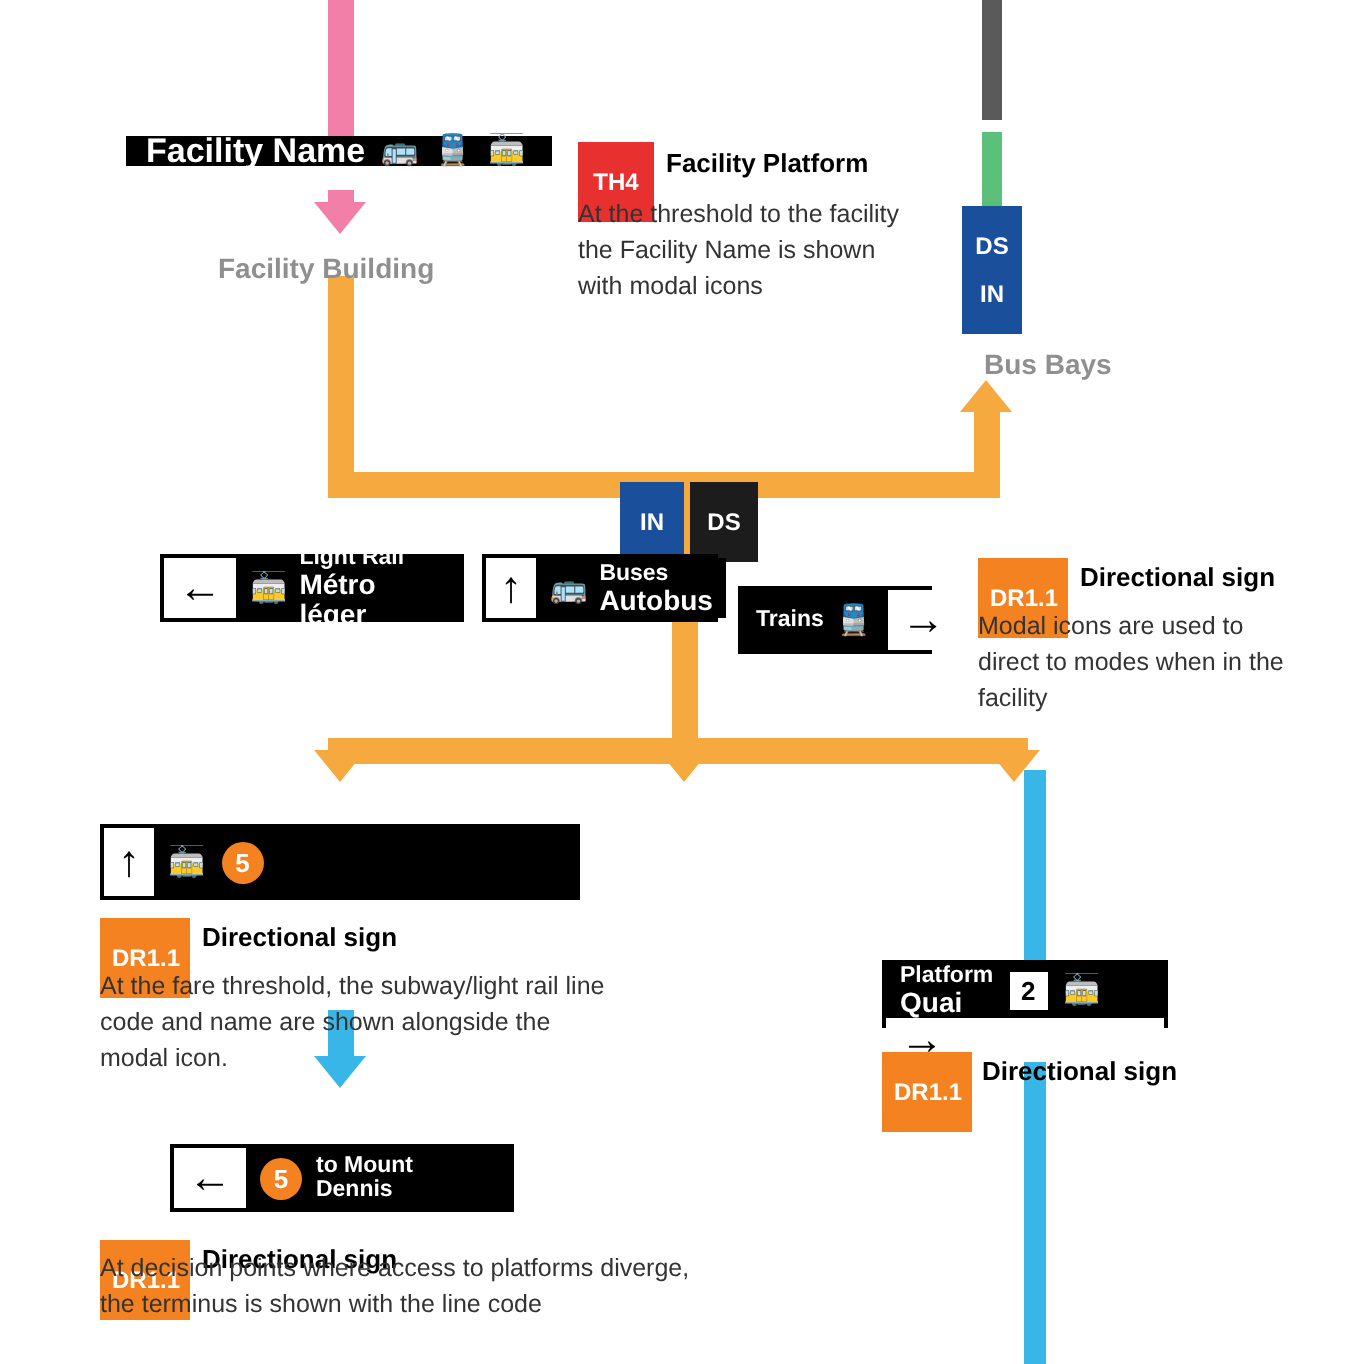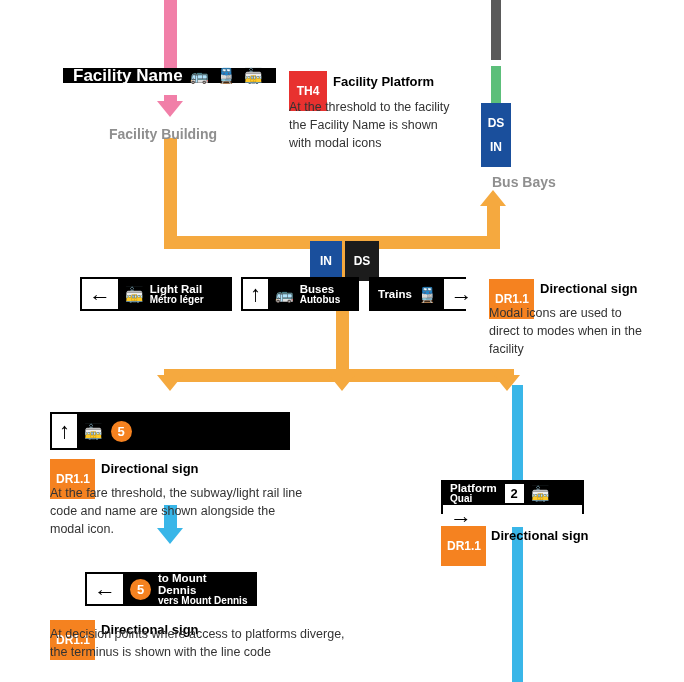"Métro léger" .bilingual .l2 { font-size: 10px -> 14px }
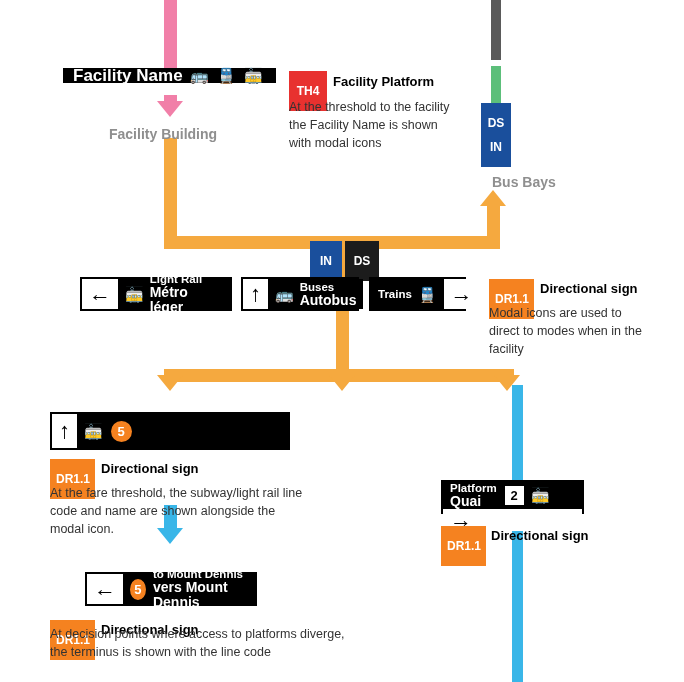"Trains" div.sign-white { top: 277px -> 293px }
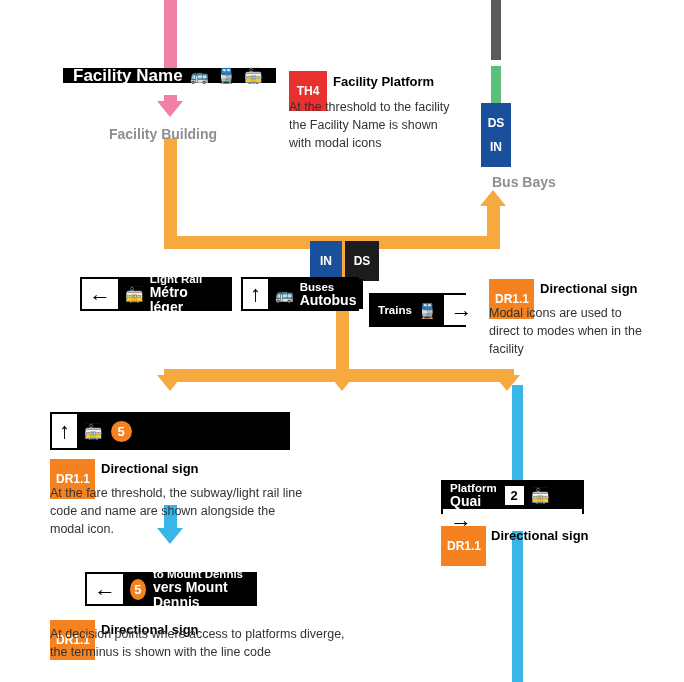"vers Mount Dennis" span.l2 { html: <span>vers Mount Dennis</span> -> none }
